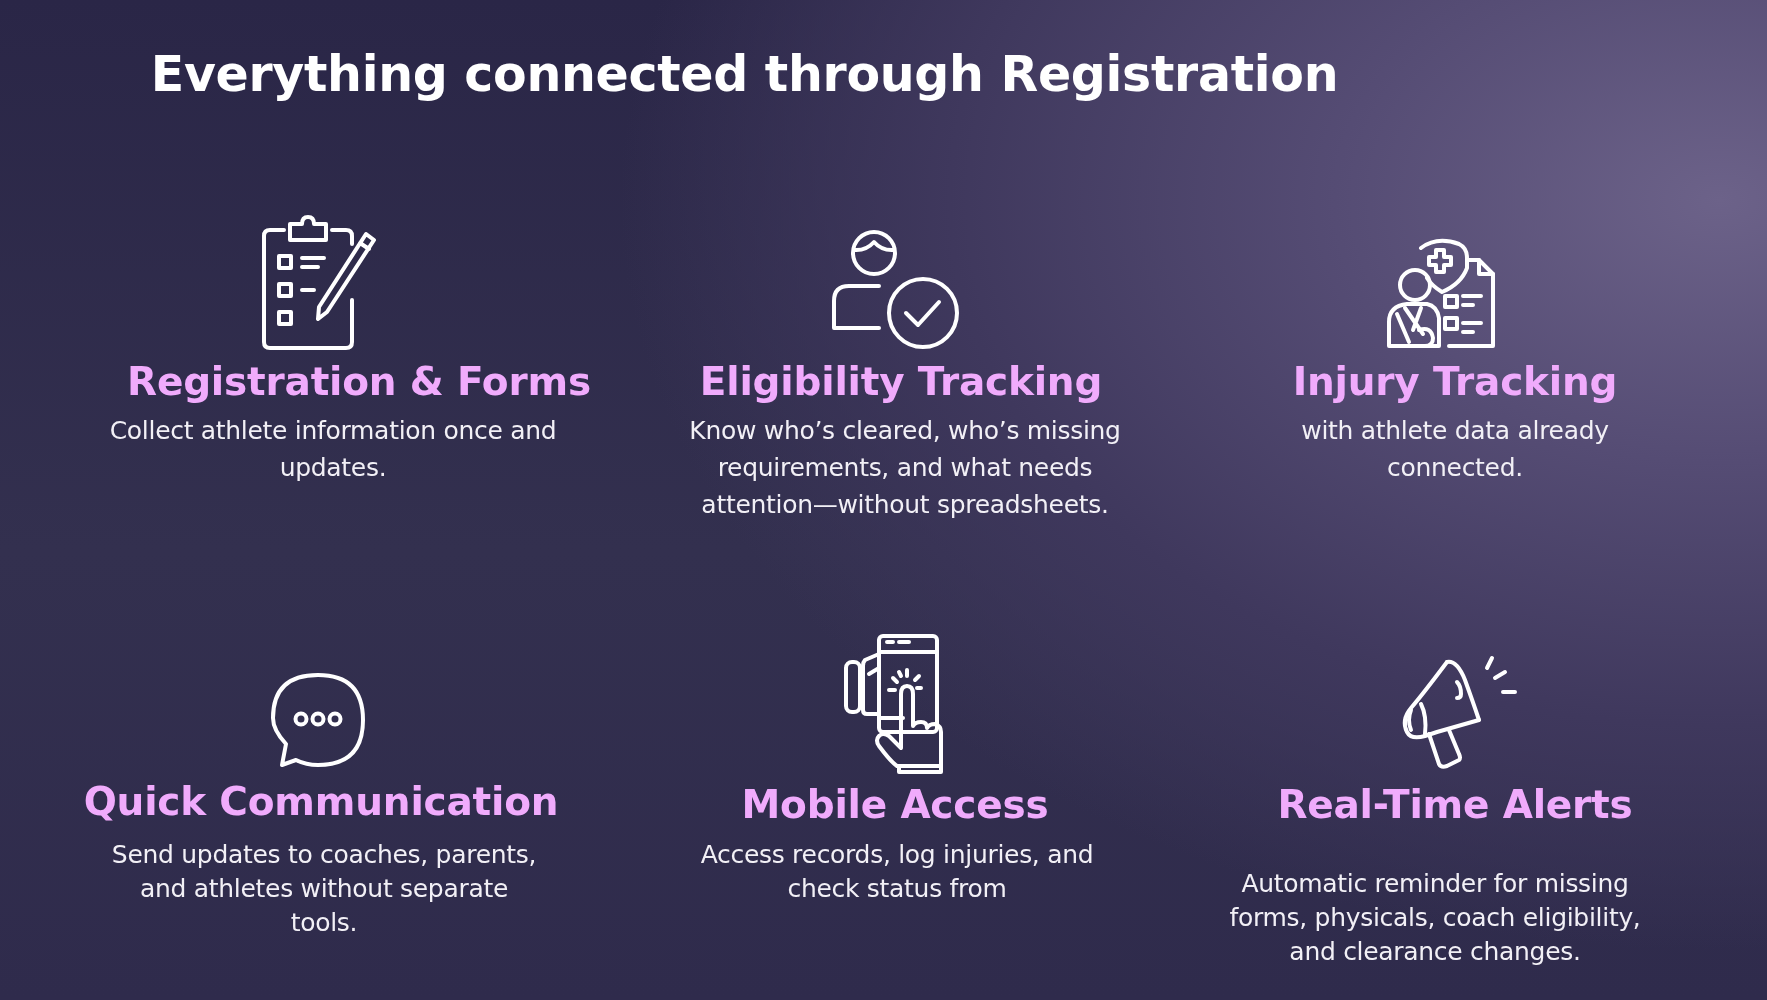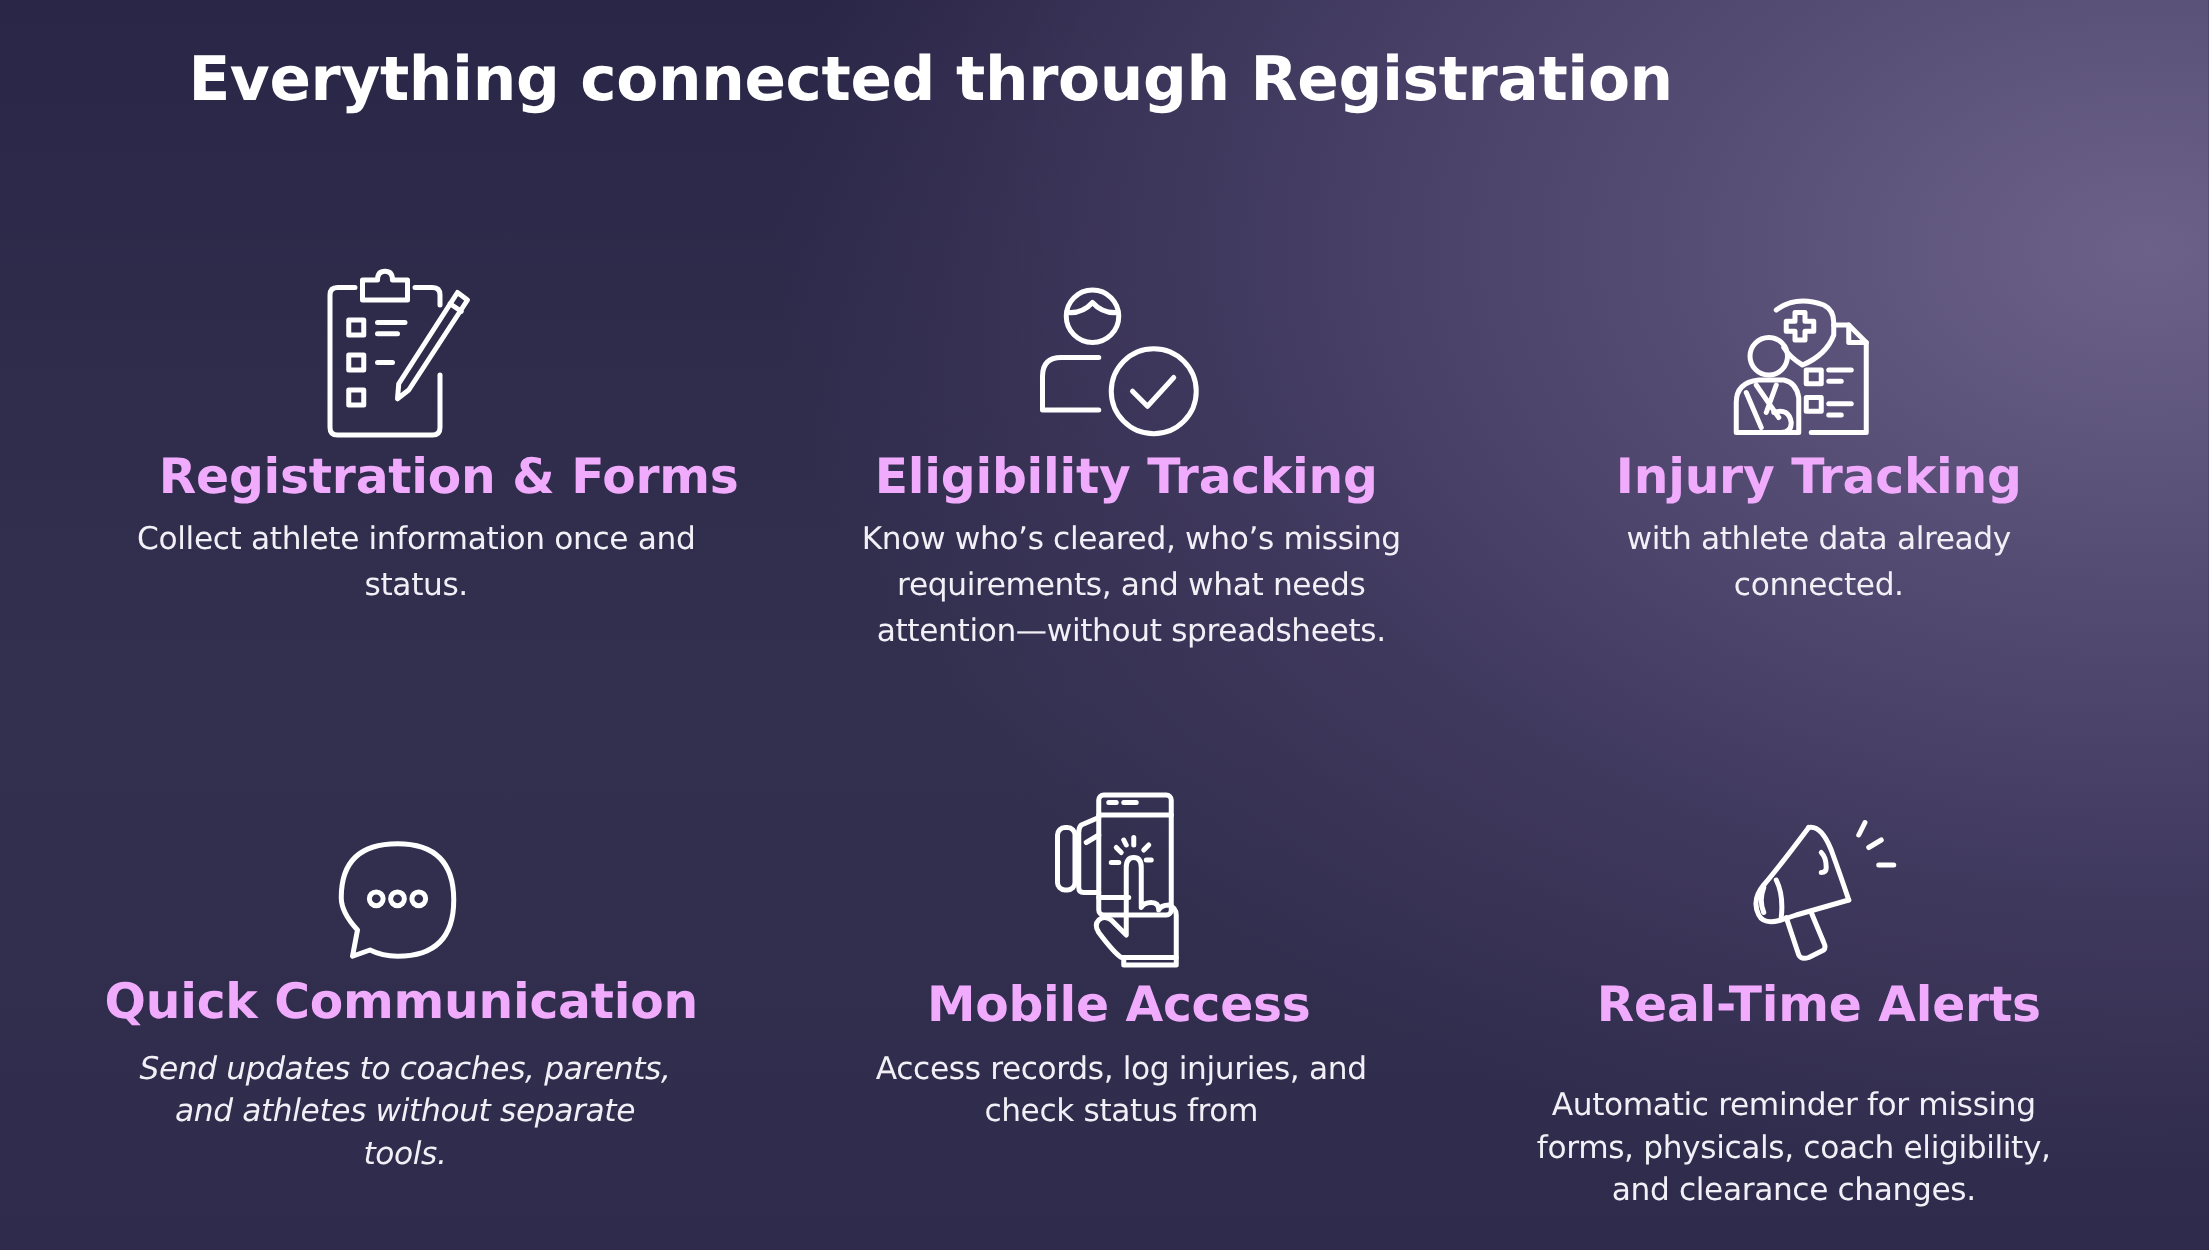"Everything connected through" .title { top: 35px -> 46px }
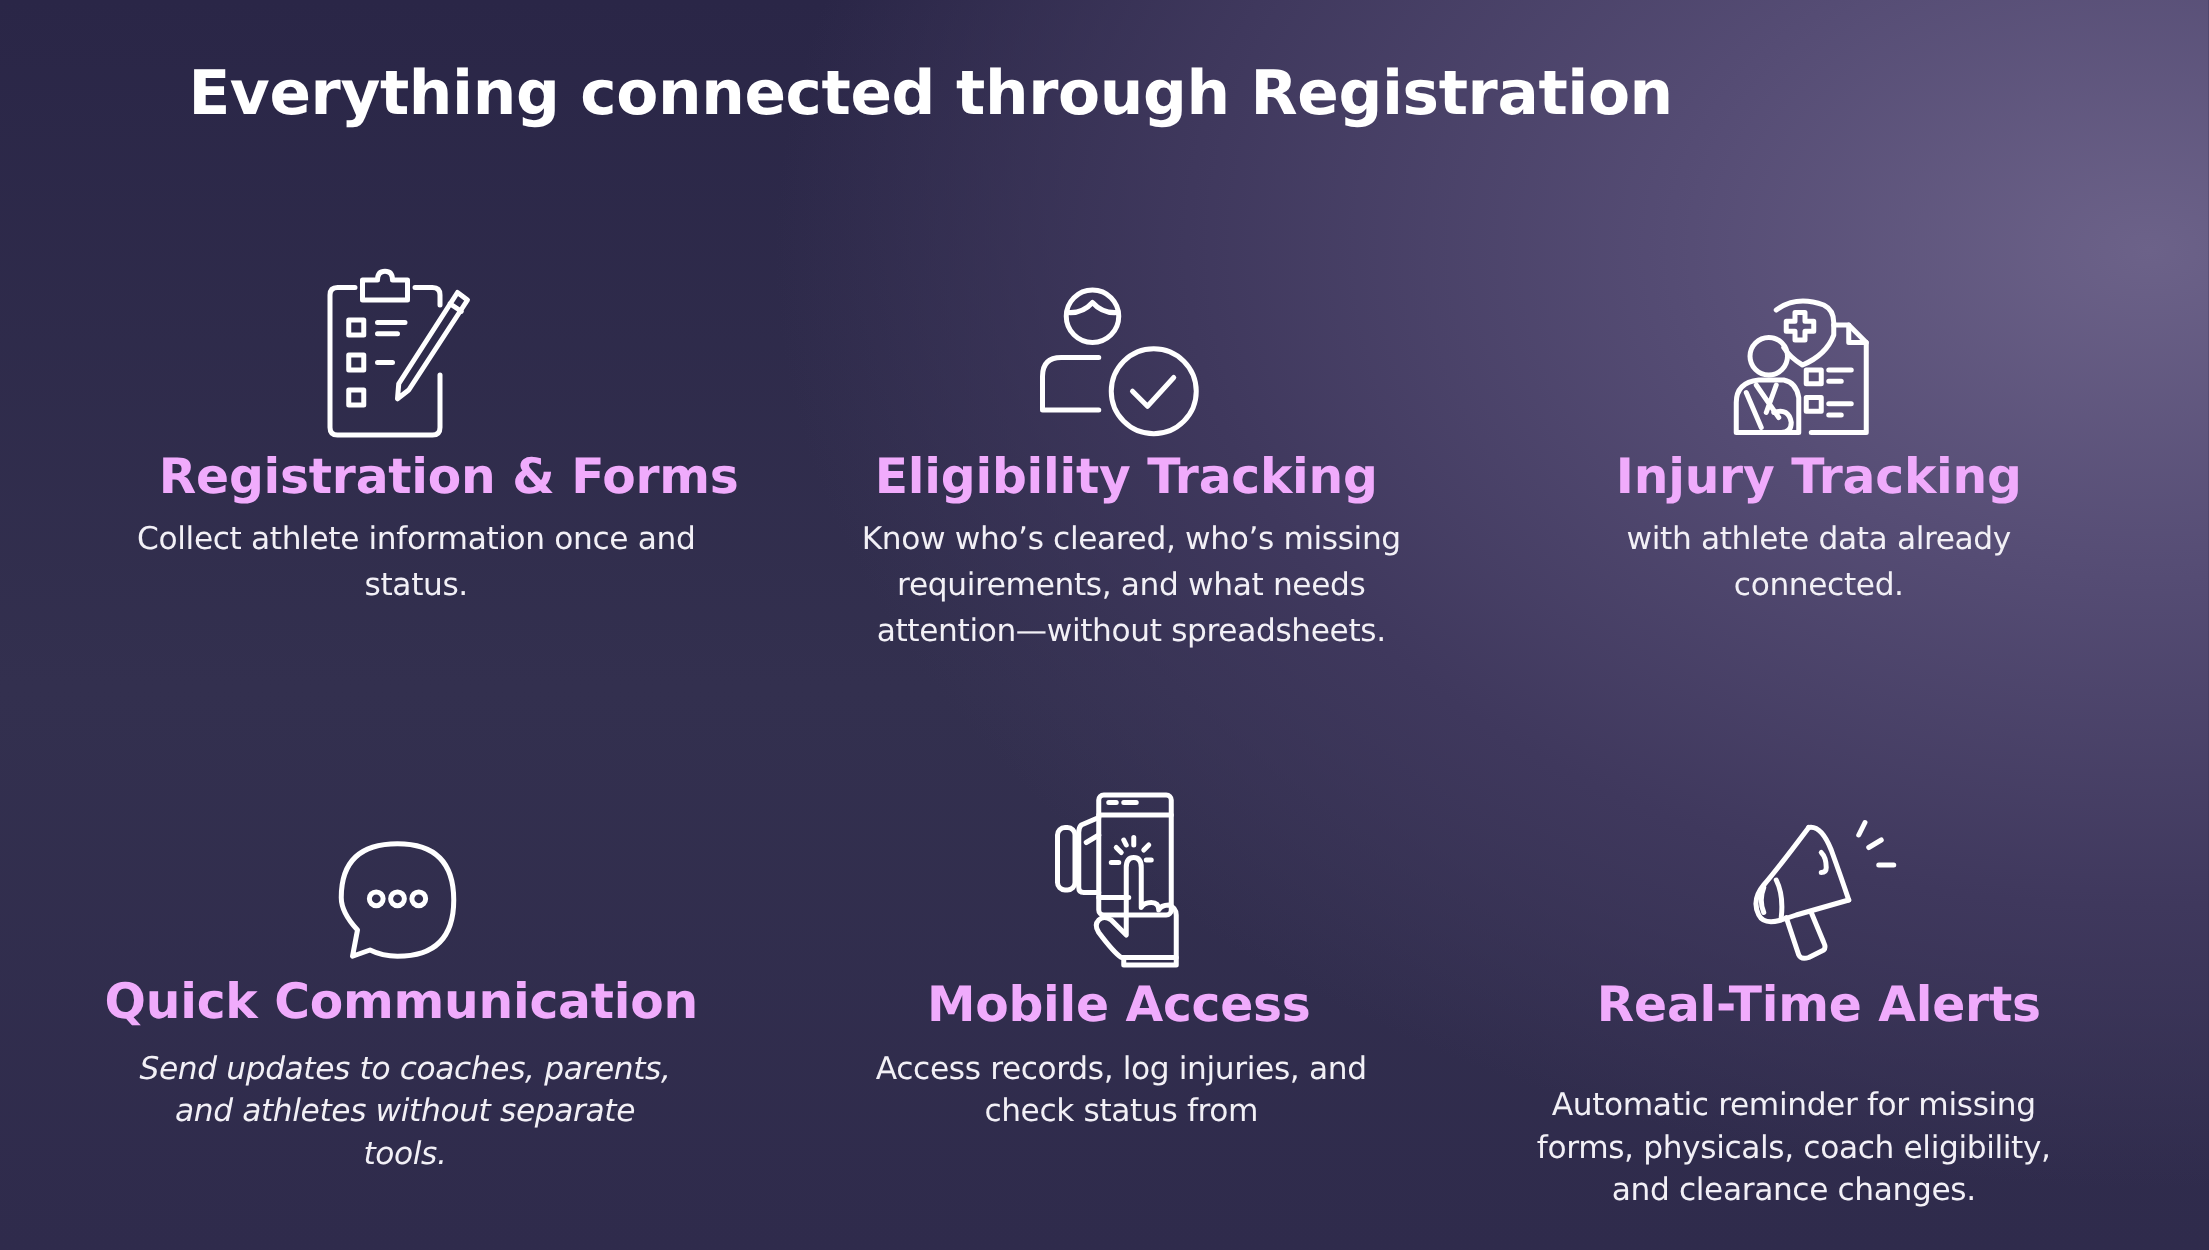"status." span { text: status -> updates }
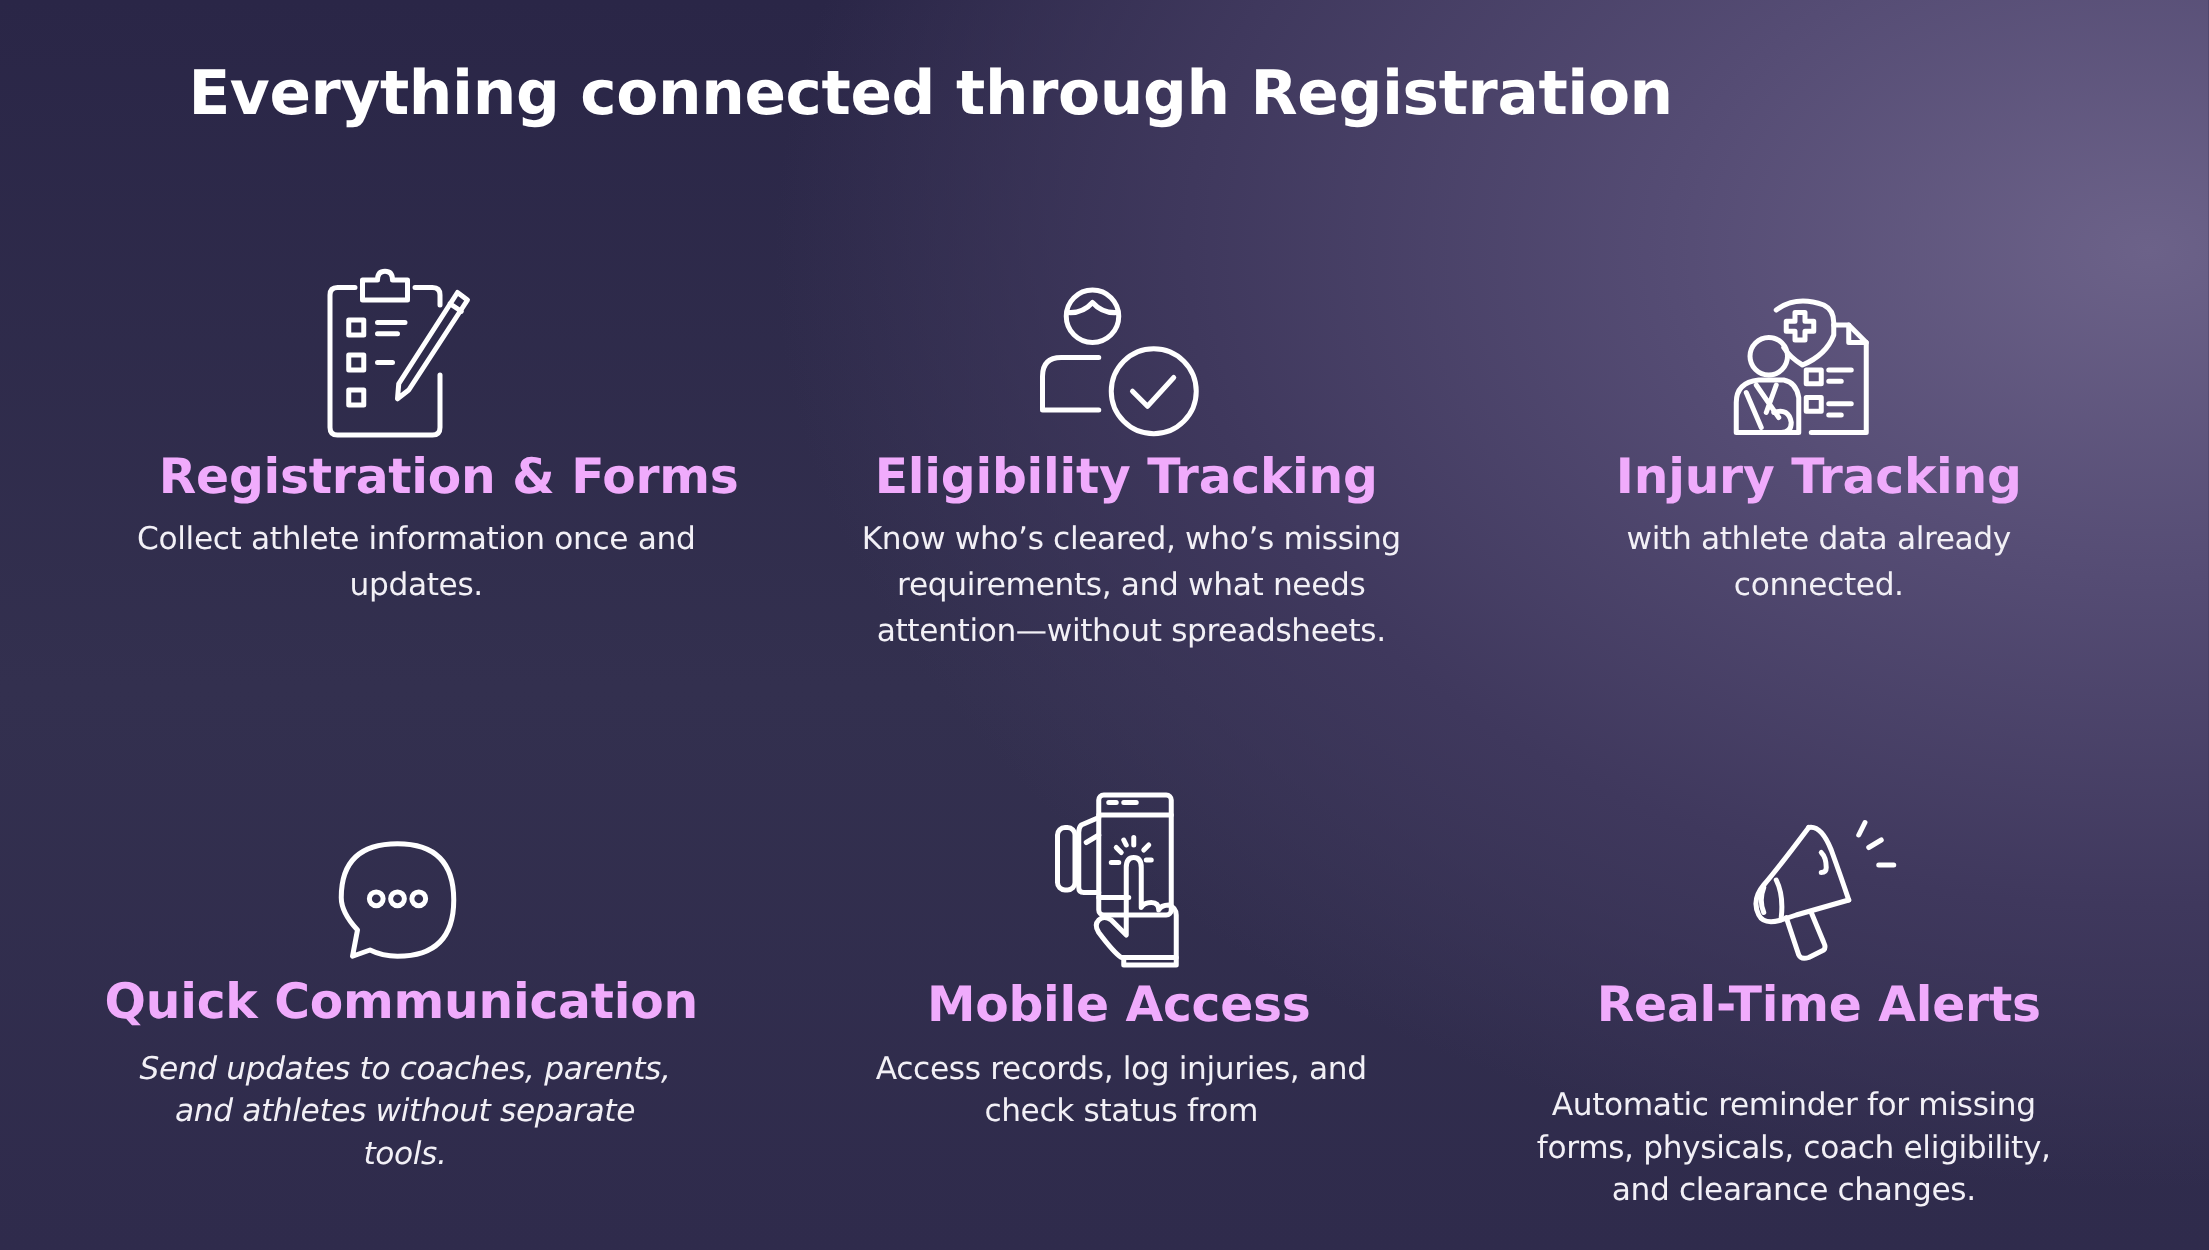"Send updates to coaches, parents," div.body { font-style: italic -> none }
